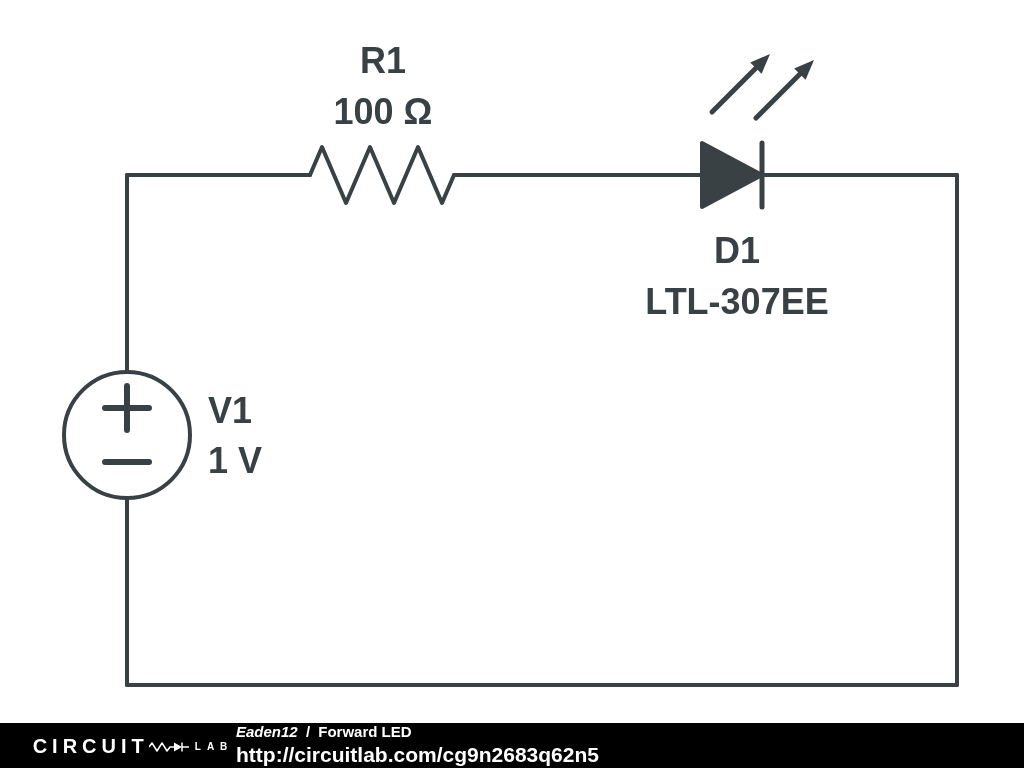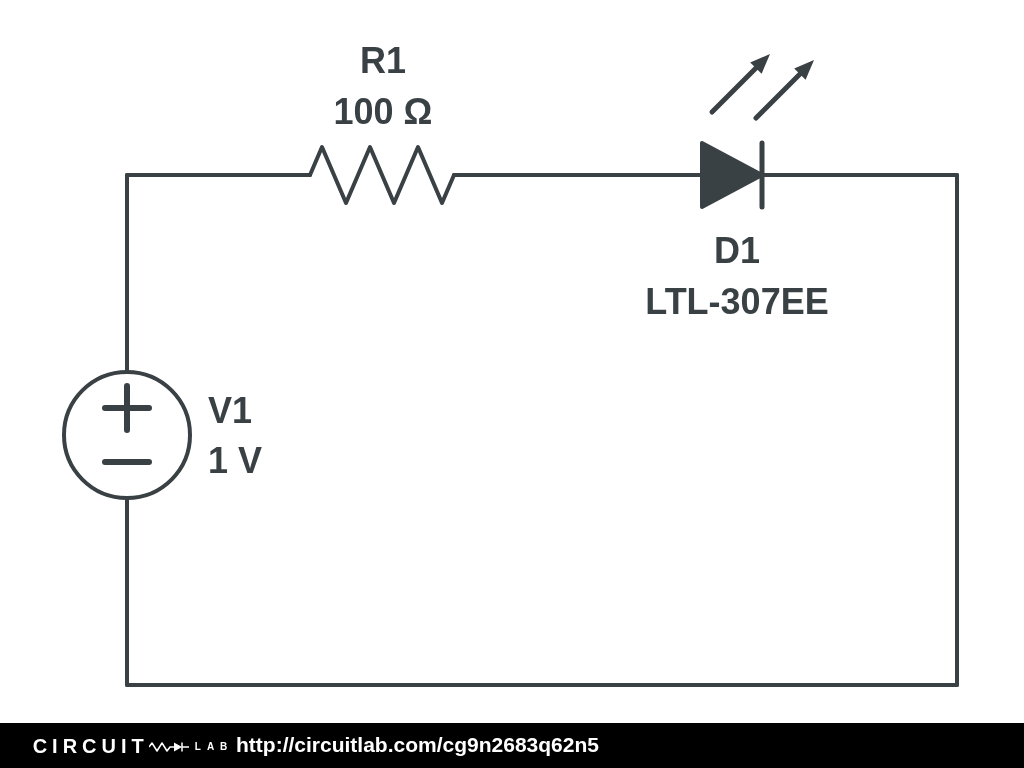"Eaden12 / Forward LED" div.footer-line1 { html: none -> <div> <span>Eaden12</span> <span>/</span> <span>Forward LED</span> </div> }
